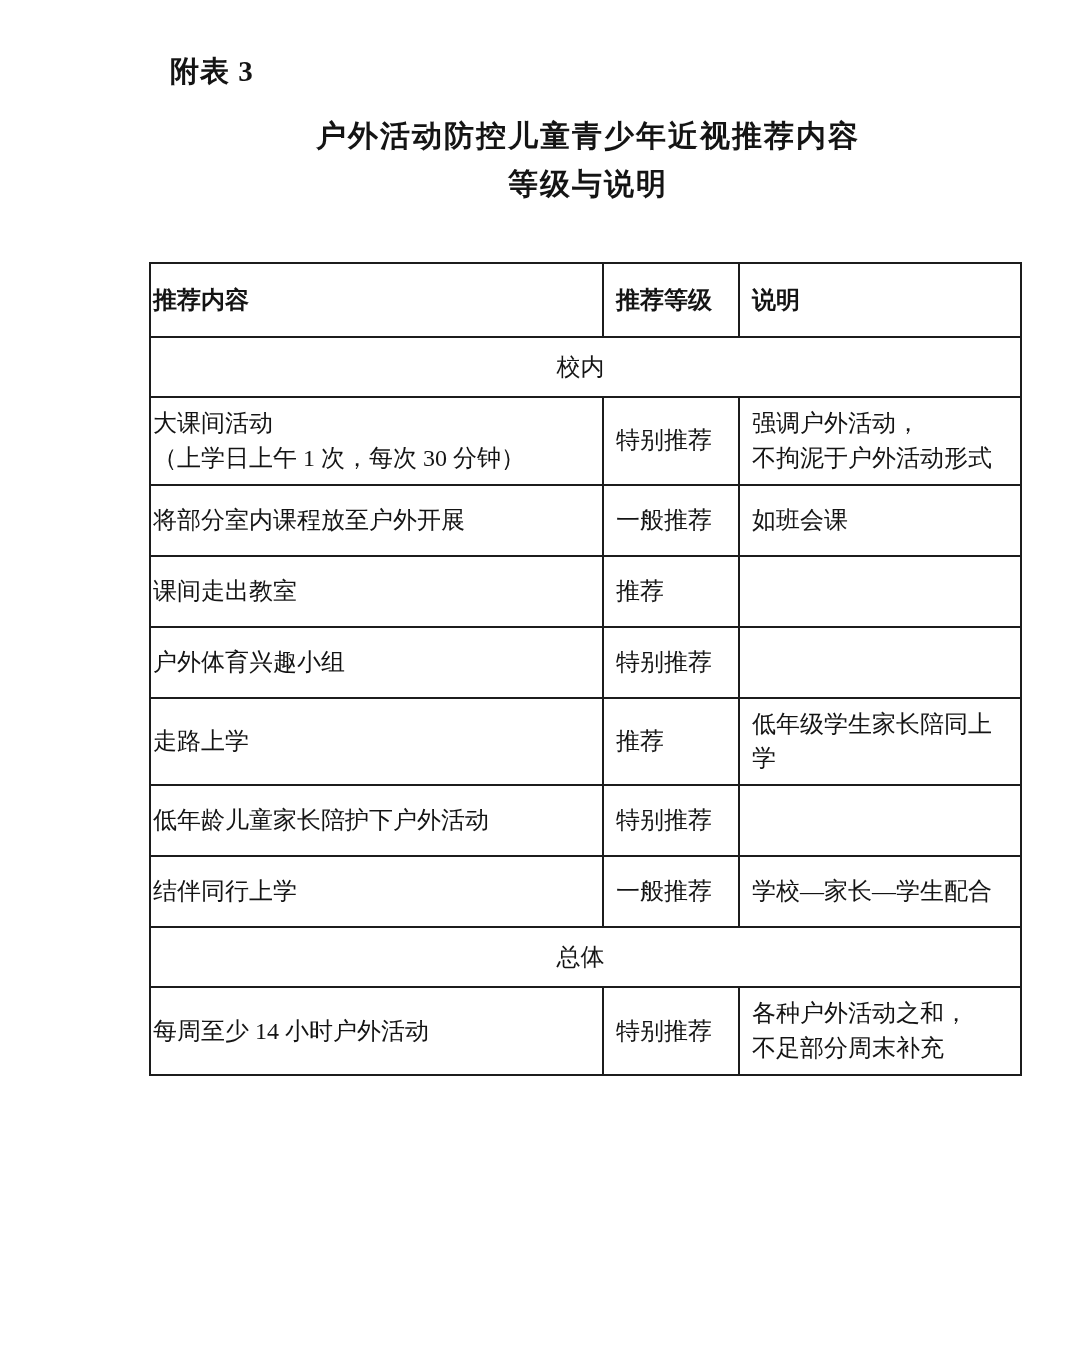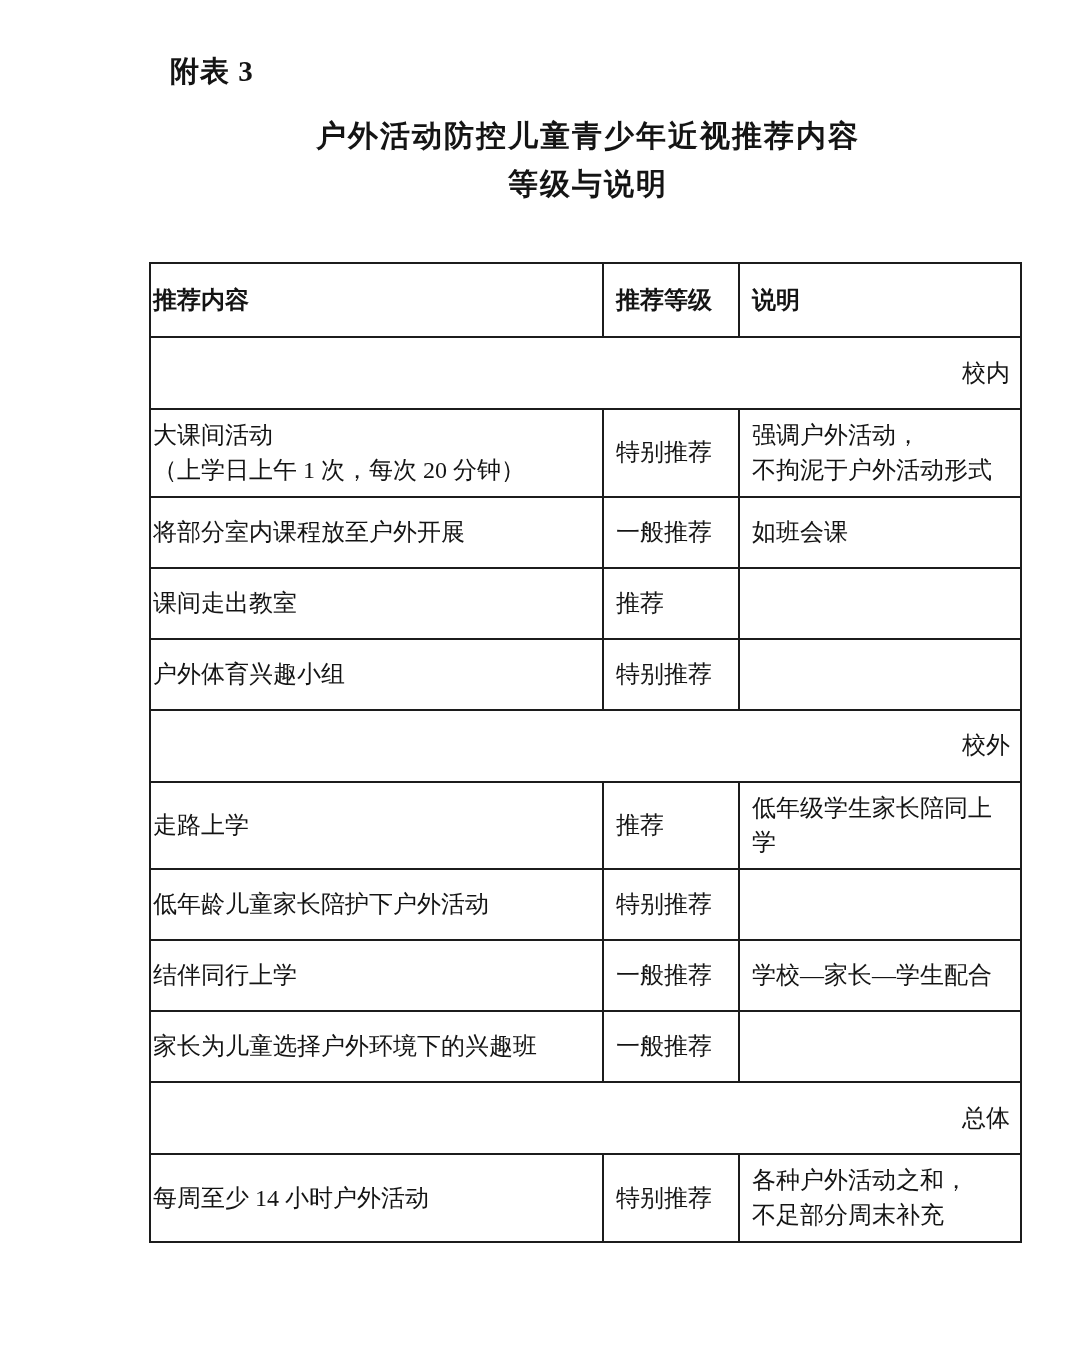"校内" table.rec-table tr.section-row td { height: 72px -> 60px; text-align: right -> center }
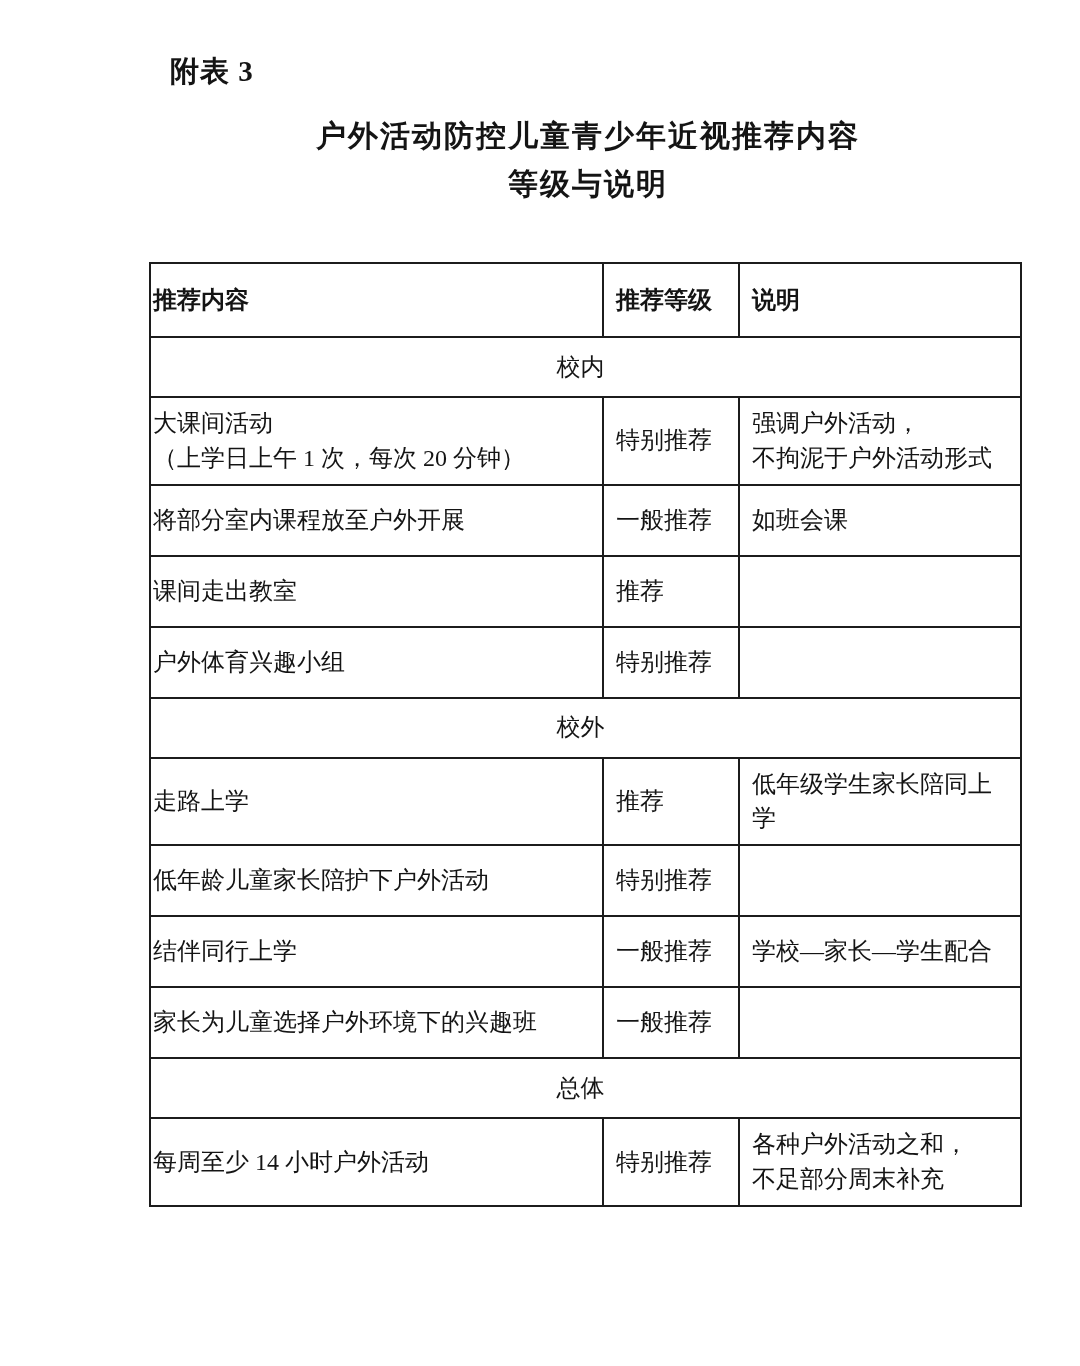"大课间活动" td { text: 20 -> 30 }
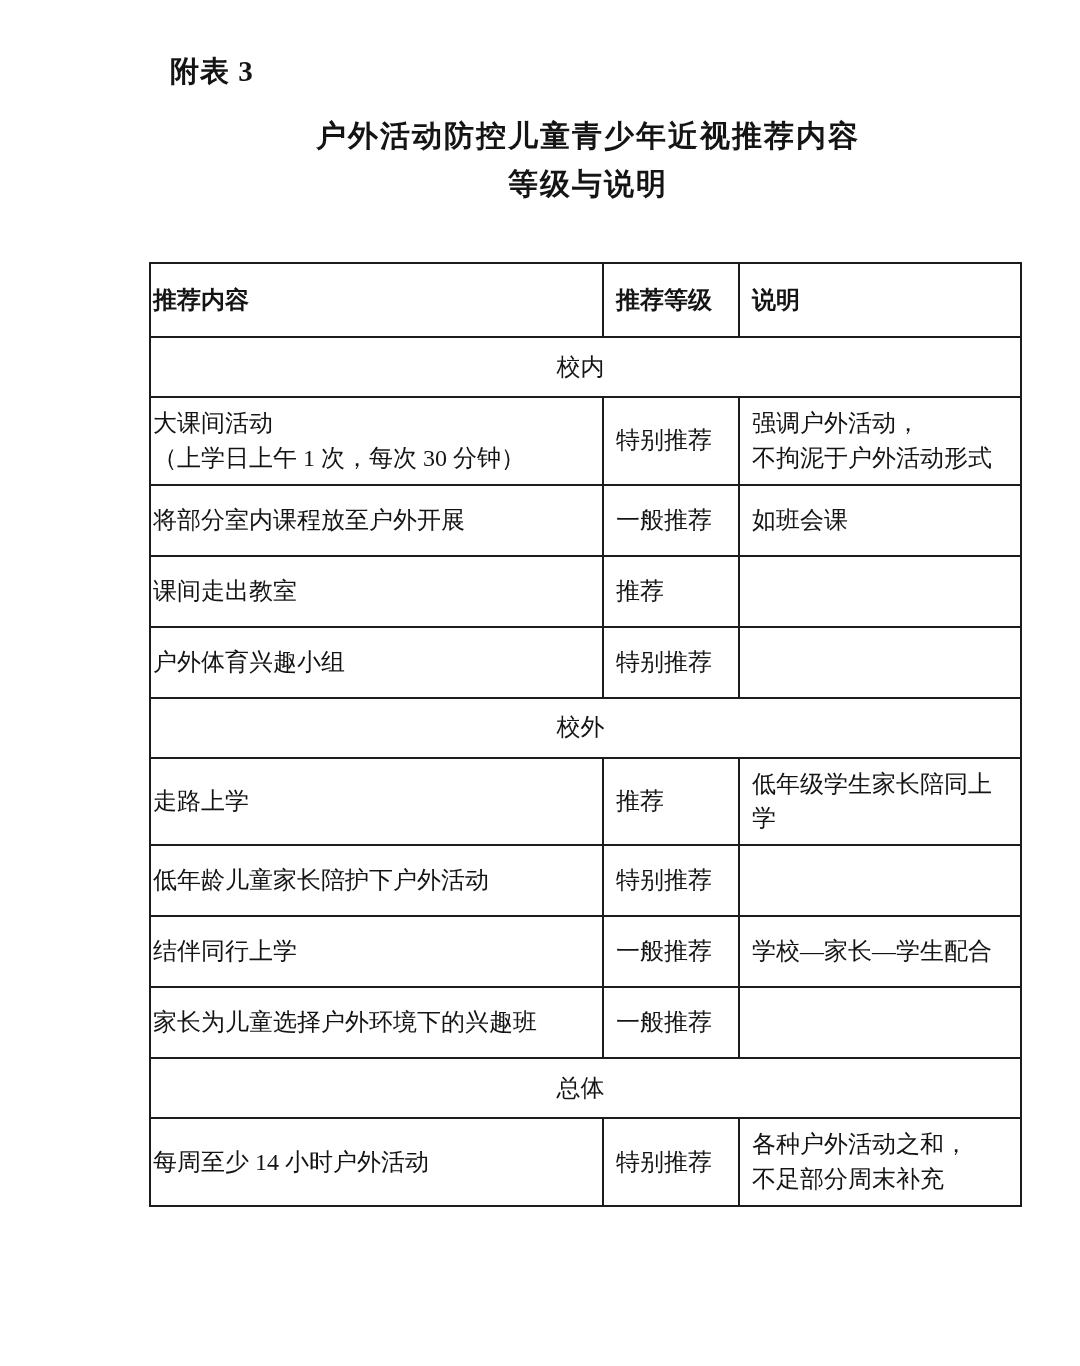"校外" tr.section-row { html: <tr> <td>校外</td> </tr> -> none }
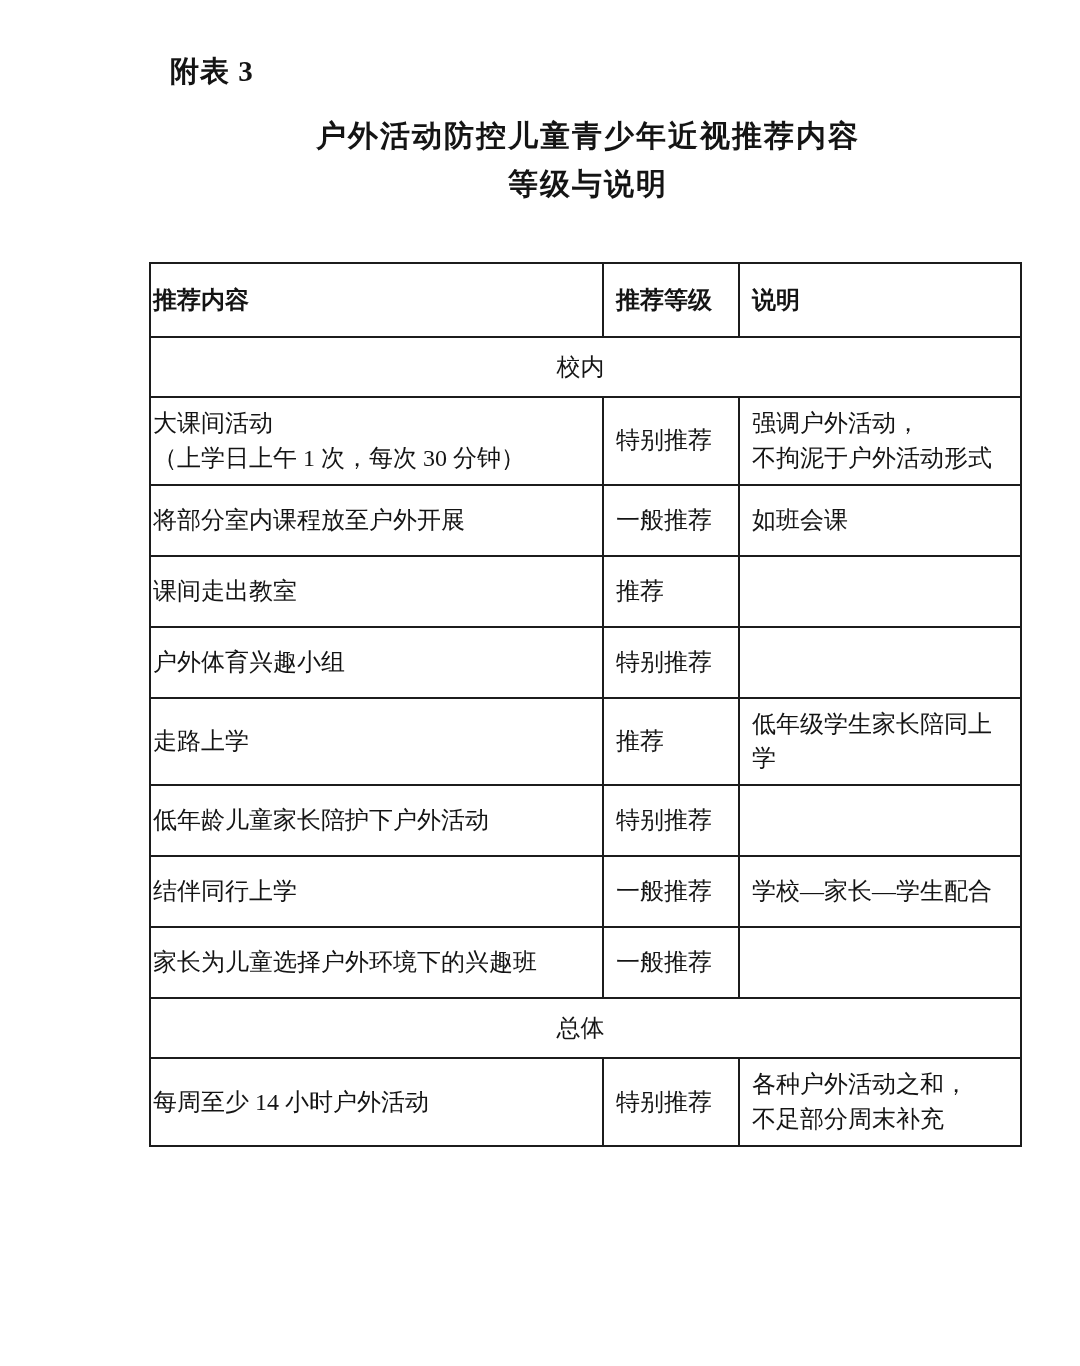"家长为儿童选择户外环境下的兴趣班" tr.body-row { html: <tr> <td>家长为儿童选择户外环境下的兴趣班</td> <td>一般推荐</td> <td></td> </tr> -> none }
